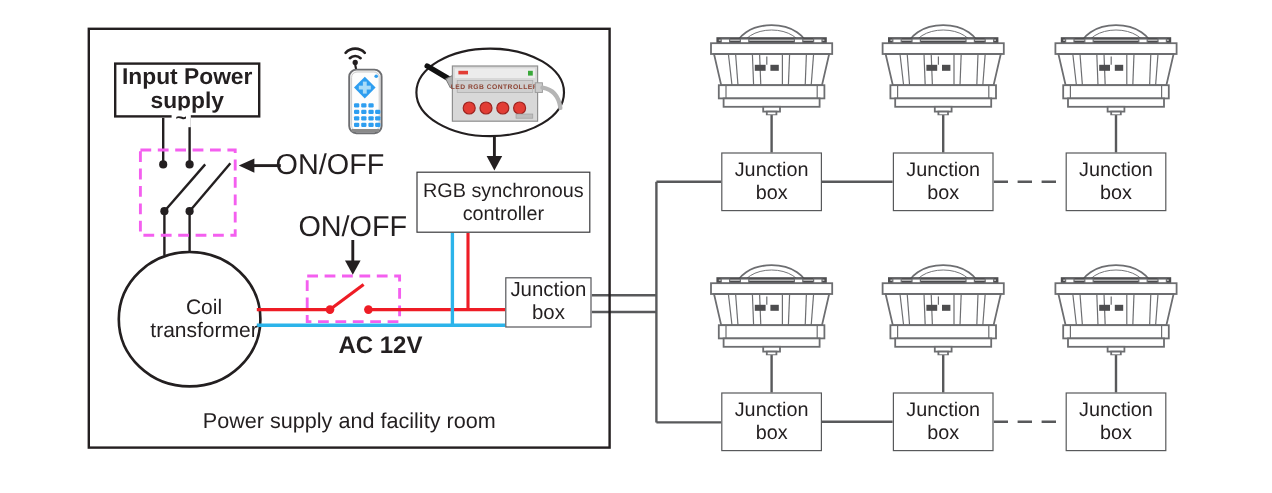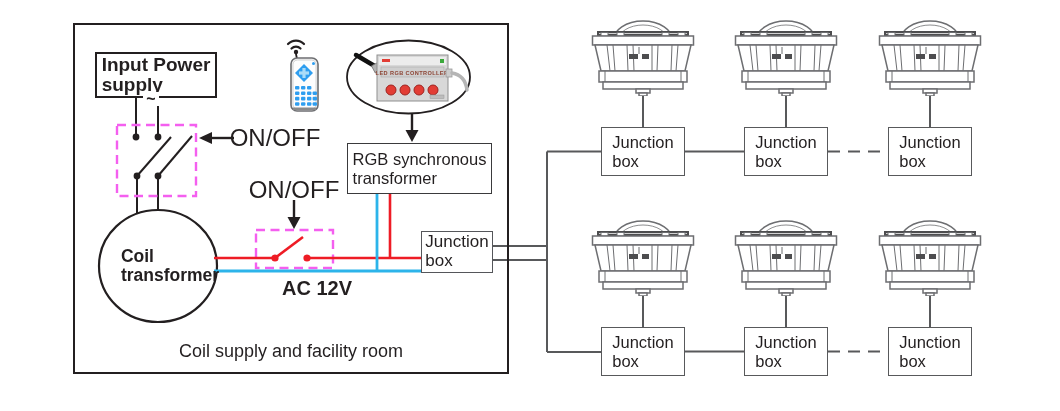"Input Power" .lblbox { text-align: left -> center }
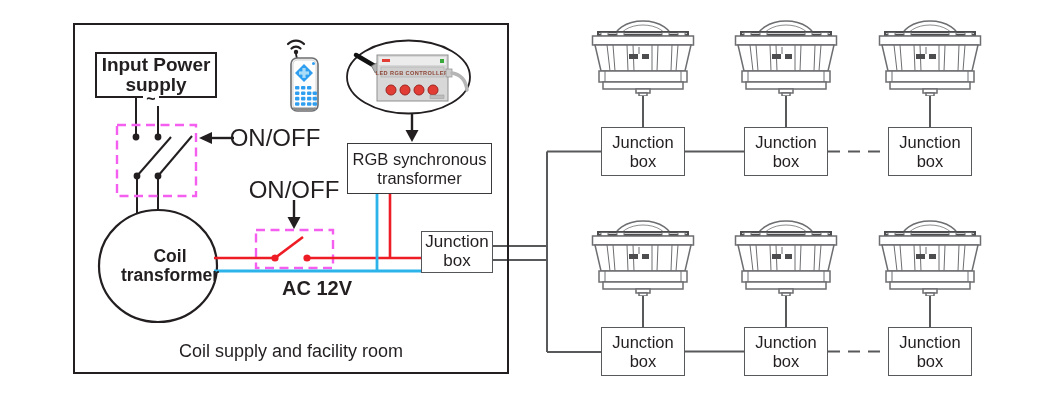"RGB synchronous" div.abs { text: transformer -> controller }
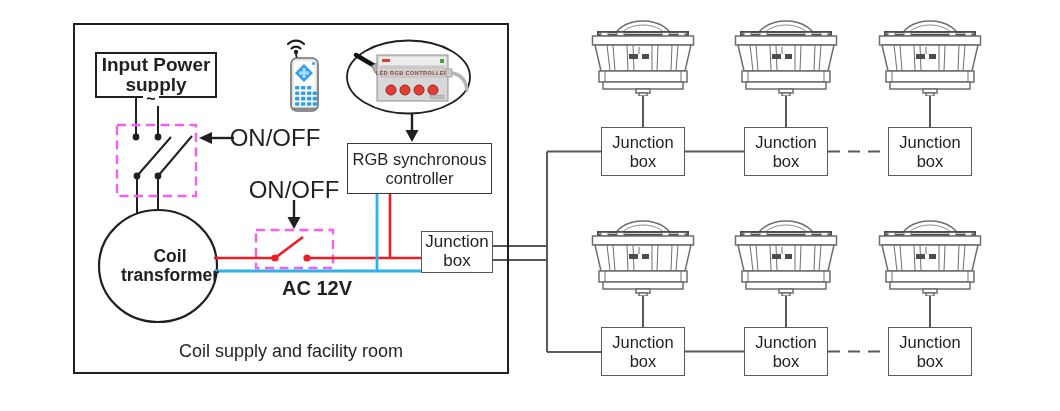"Coil" div.abs { font-weight: bold -> none }
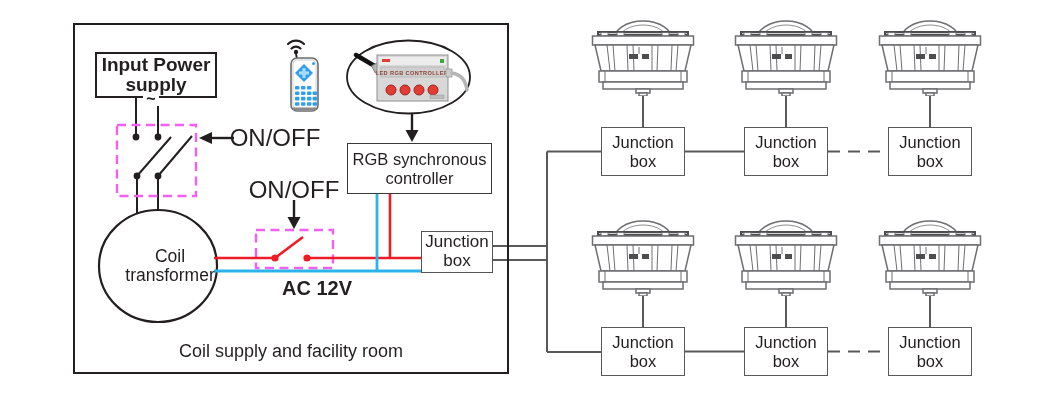"Coil supply and facility room" div.abs { text: Coil -> Power }
